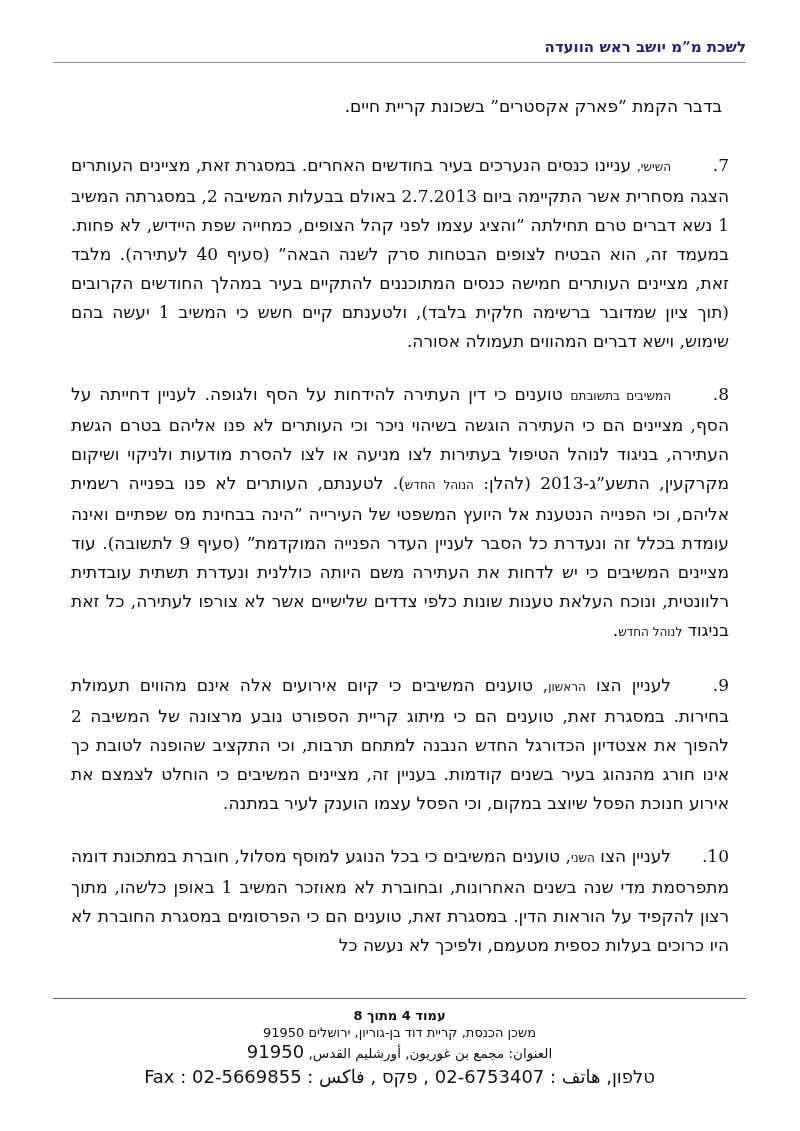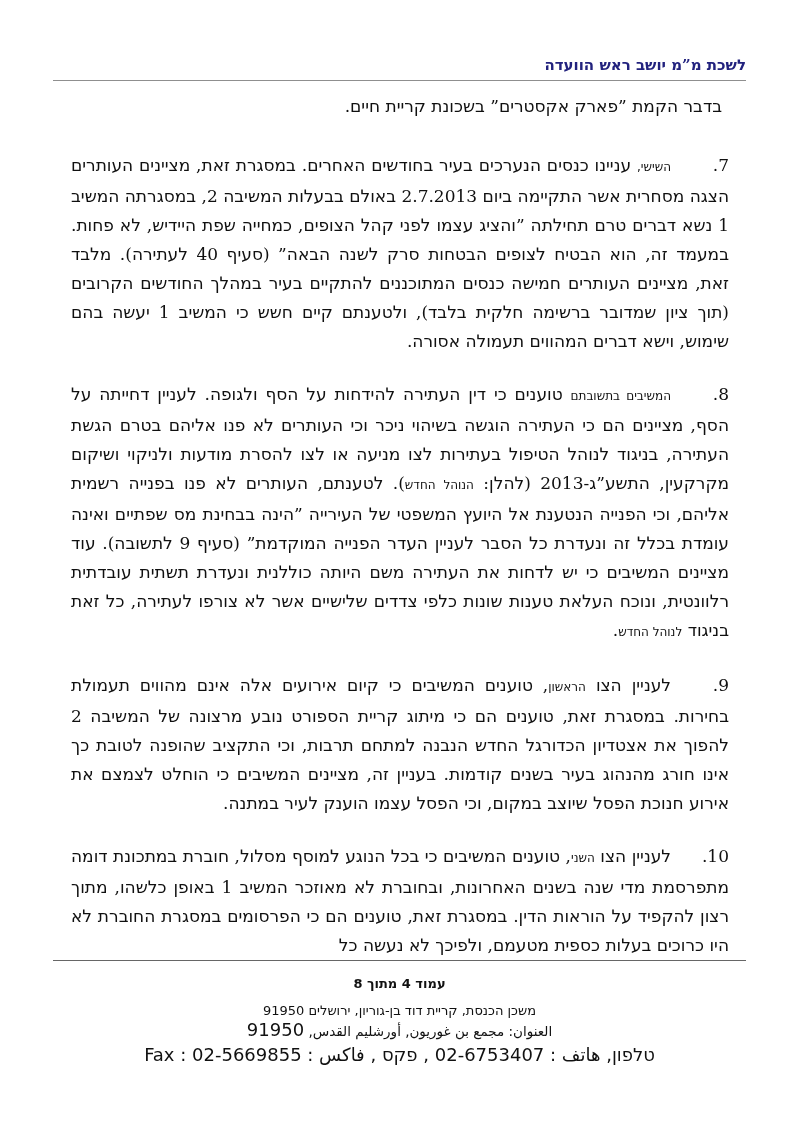"לשכת מ”מ יושב ראש הוועדה" .header .h-right,.header .h-left { margin-top: 18px -> none }
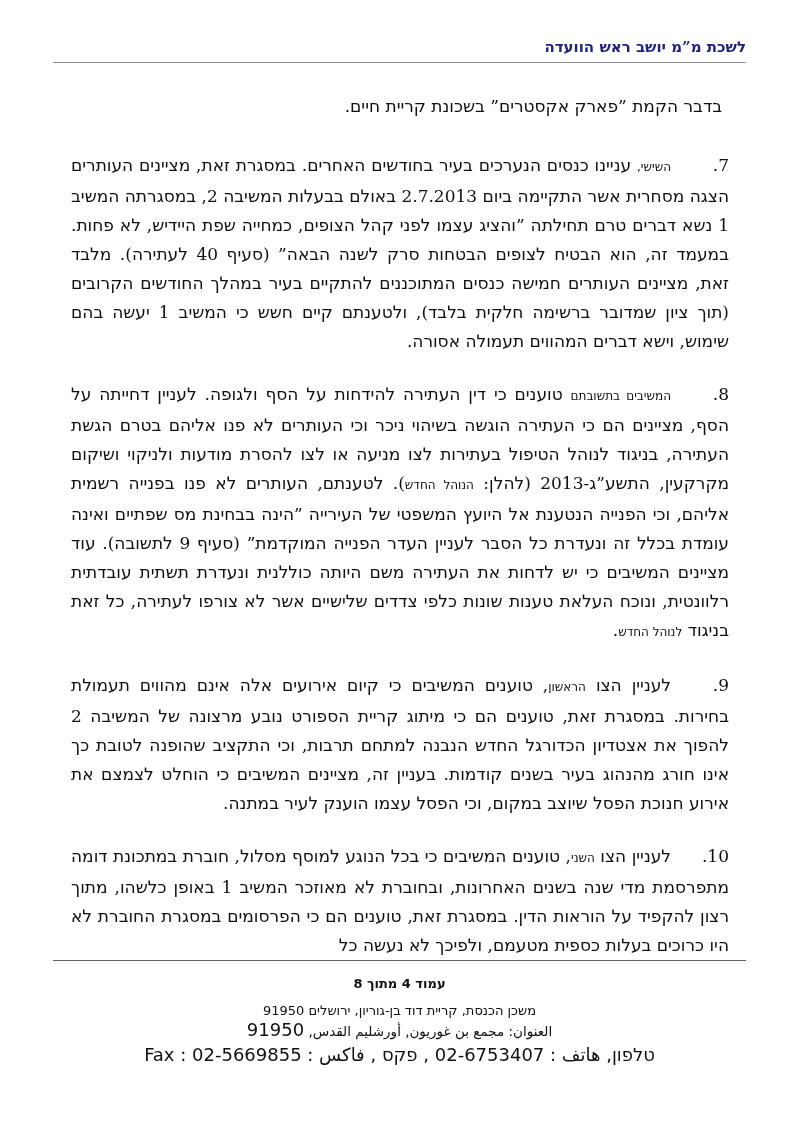"עמוד 4 מתוך 8" .footer { padding-top: 15px -> 9px; top: 960px -> 998px }
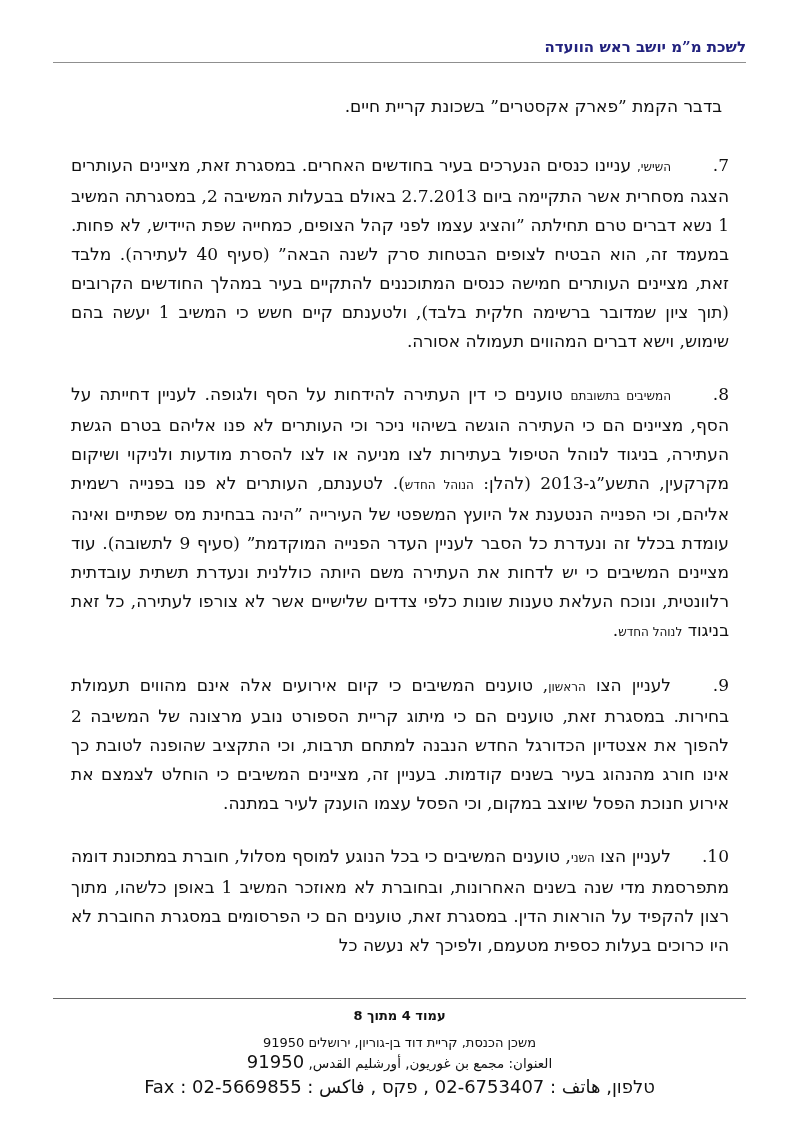"משכן הכנסת, קריית דוד בן-גוריון," .f-he { margin-top: 12px -> 2px }
